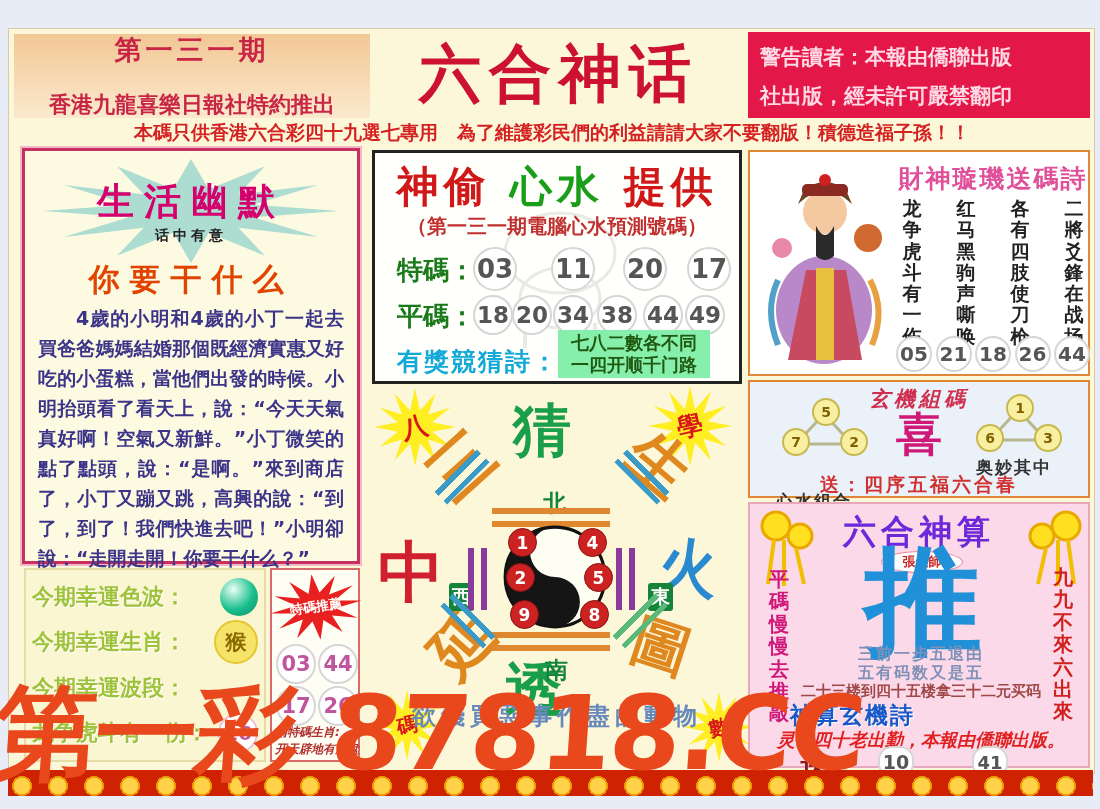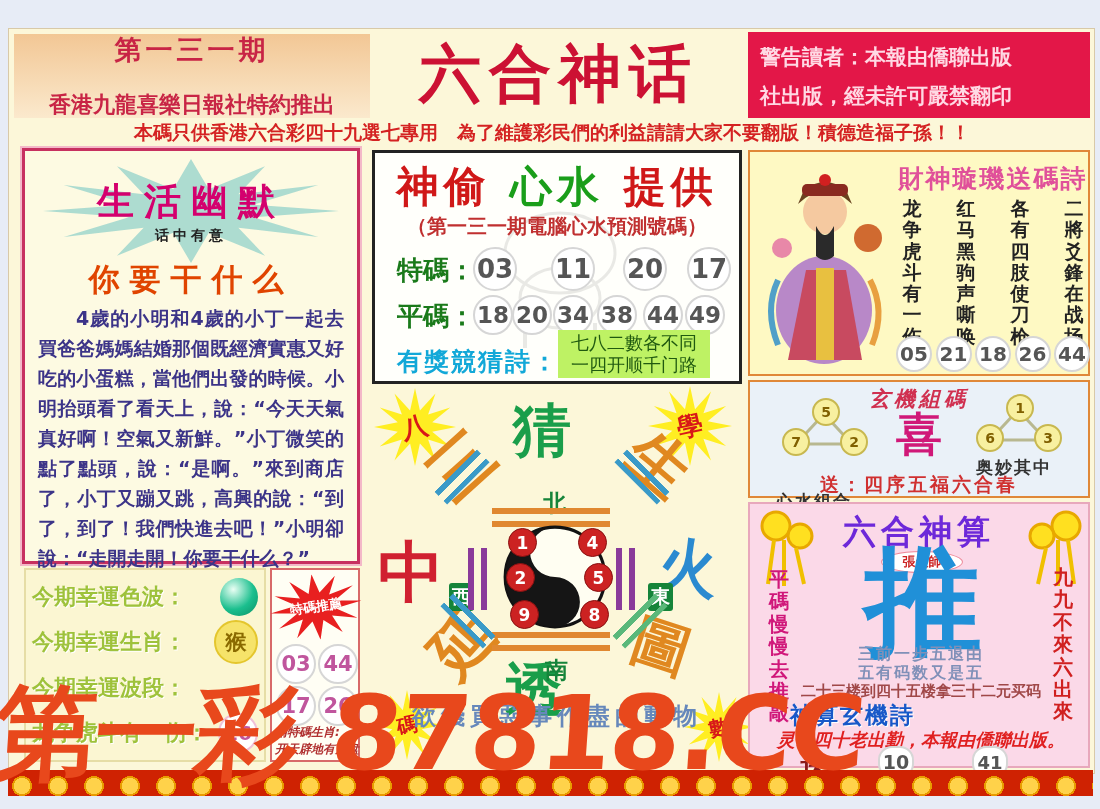"財神璇璣送碼詩" .cs-box { background: #fef9c3 -> #ffffff }
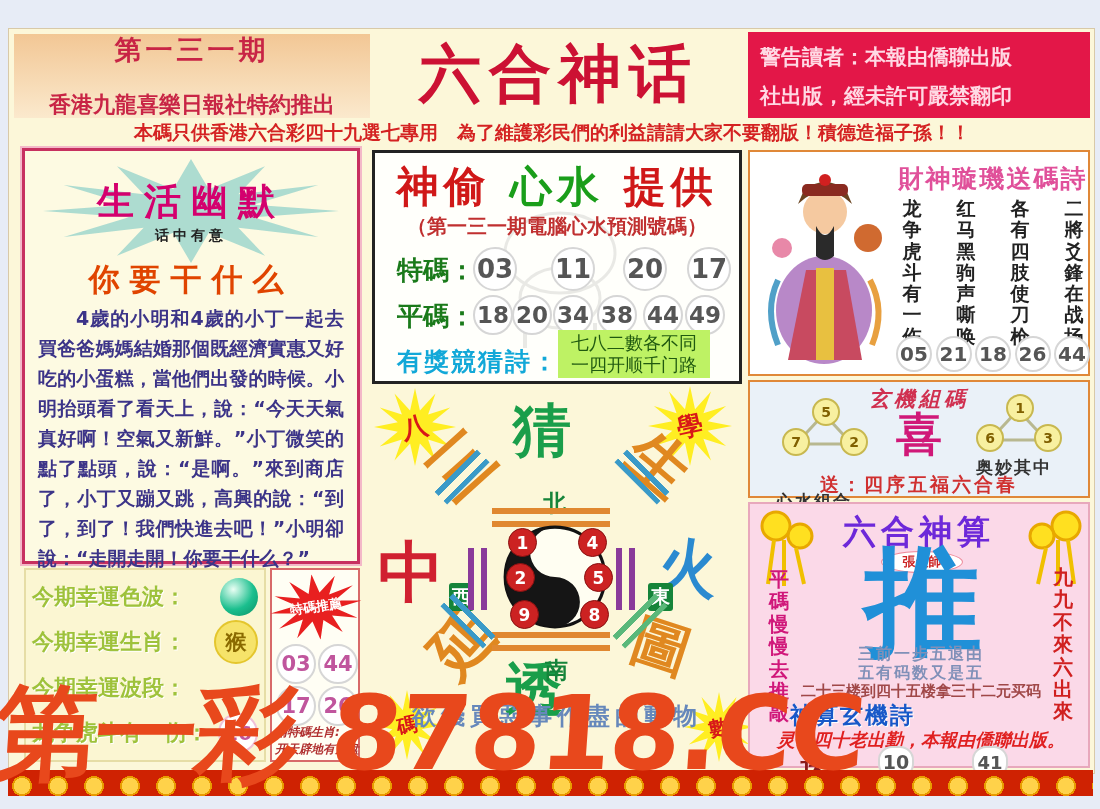"七八二數各不同" .quiz-ans { background: #bef264 -> #86efac; font-weight: 400 -> 700 }
